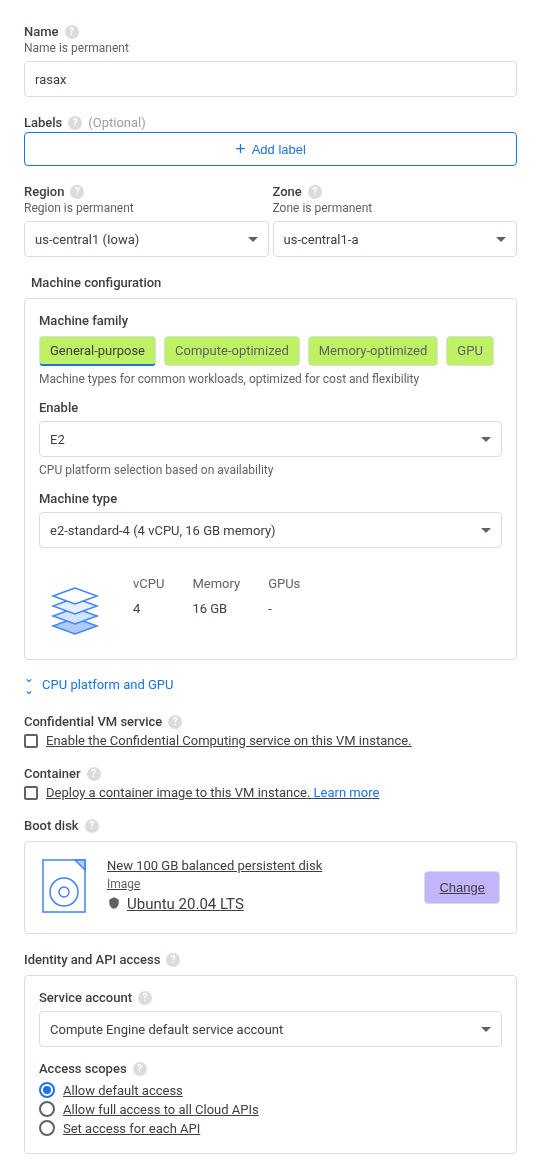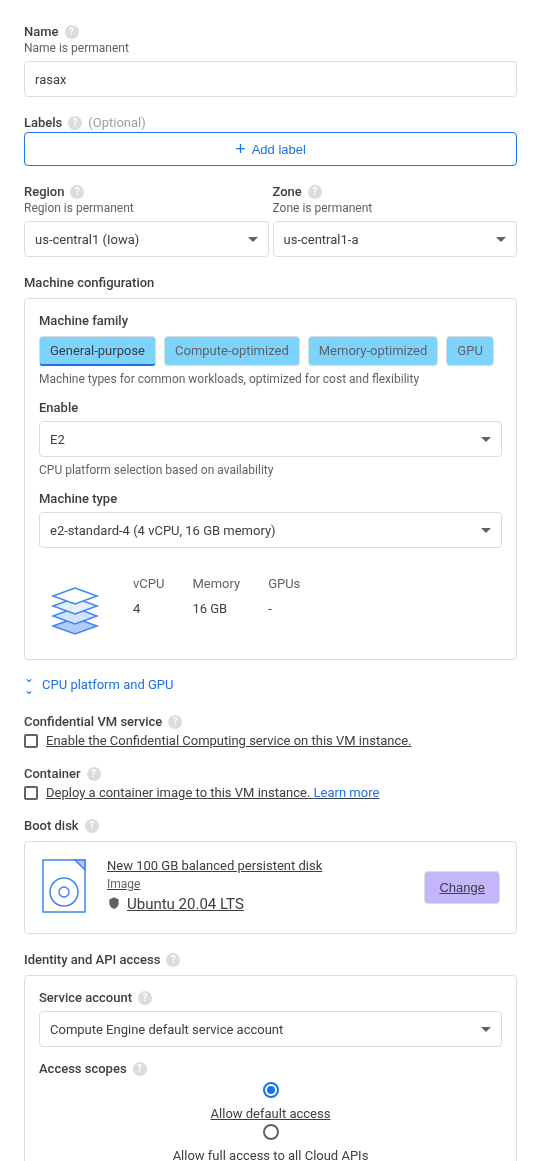"Machine configuration" .section-header { margin-left: none -> 7px }
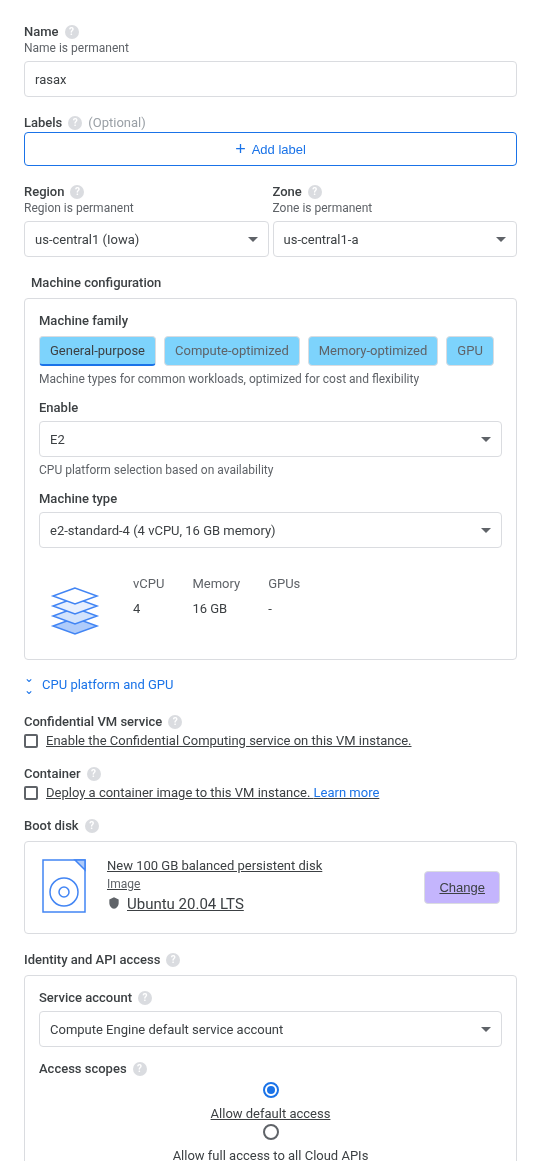"General-purpose" .tab { background: #7dd3fc -> #bef264 }
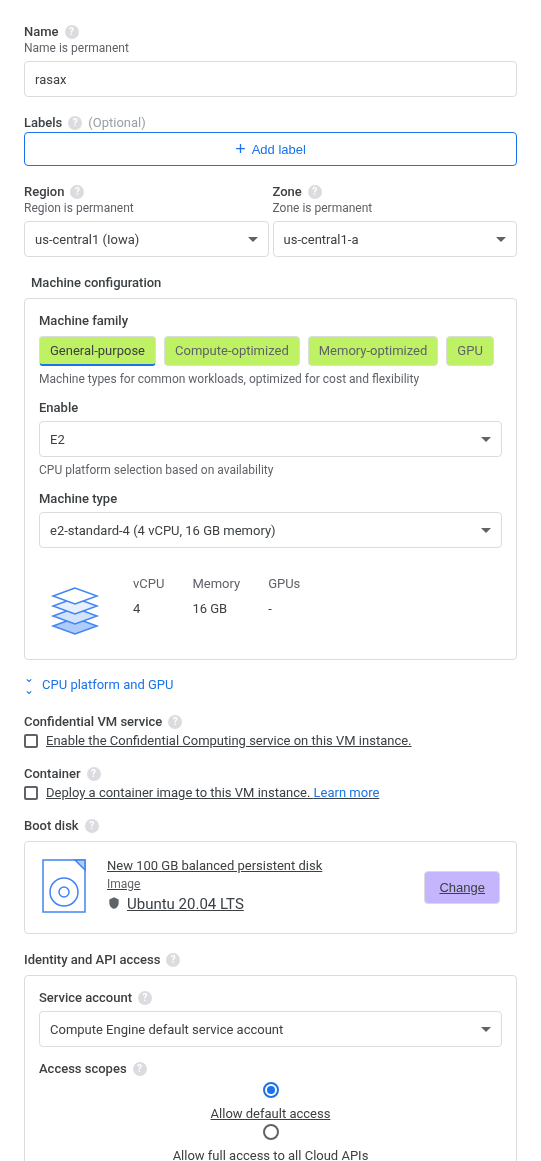"Allow default access" .radio-row { flex-direction: column -> none }
